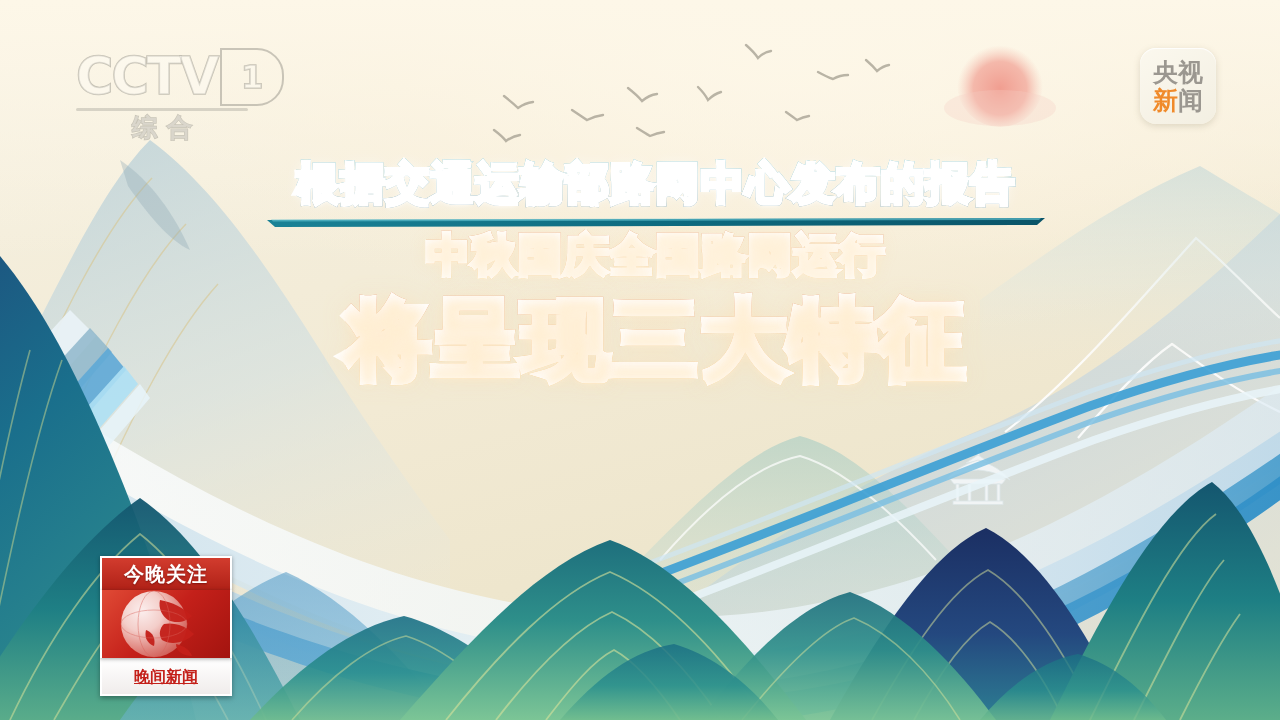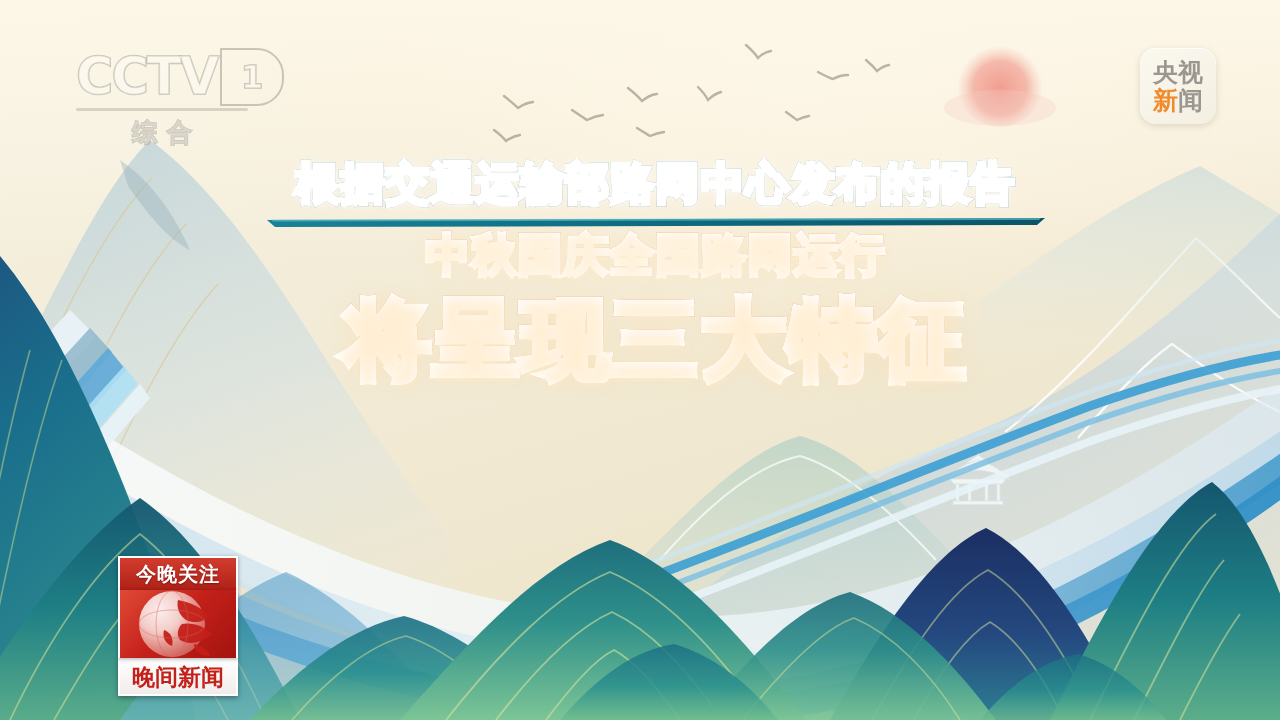"综合" #cctv-sub { margin-top: 5px -> none }
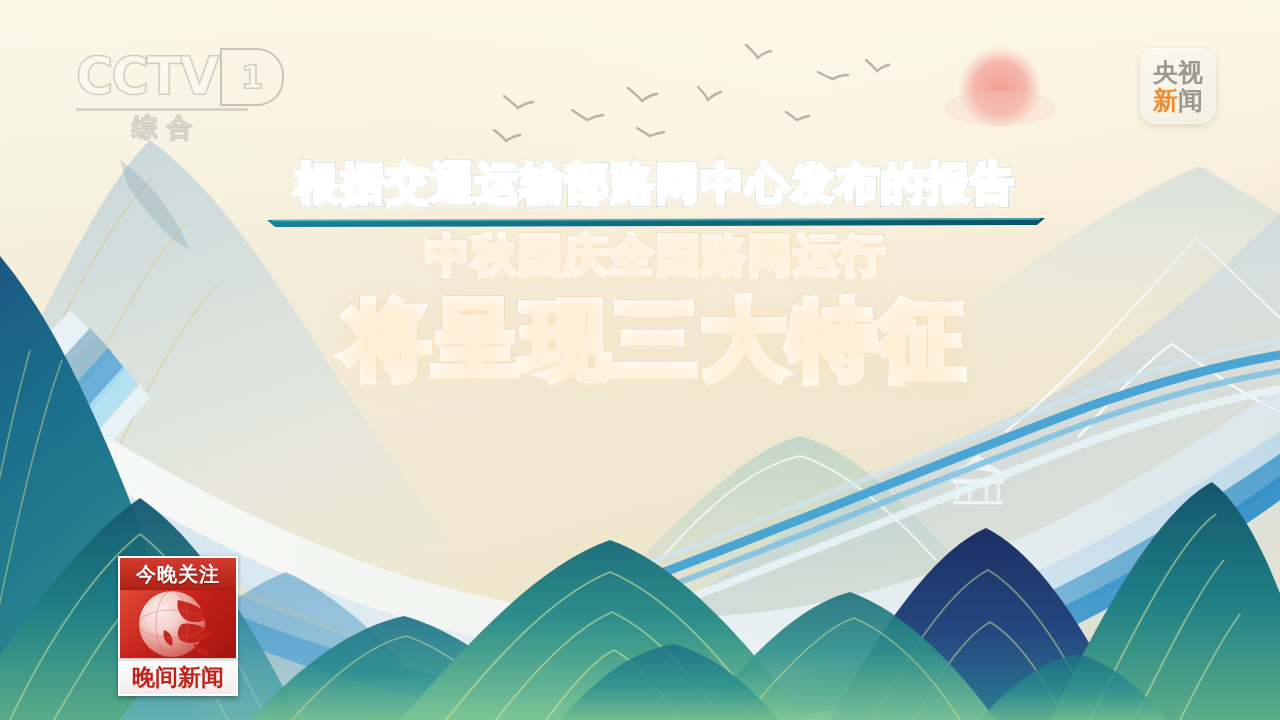"今晚关注" #prog-badge { left: 118px -> 100px; width: 120px -> 132px }
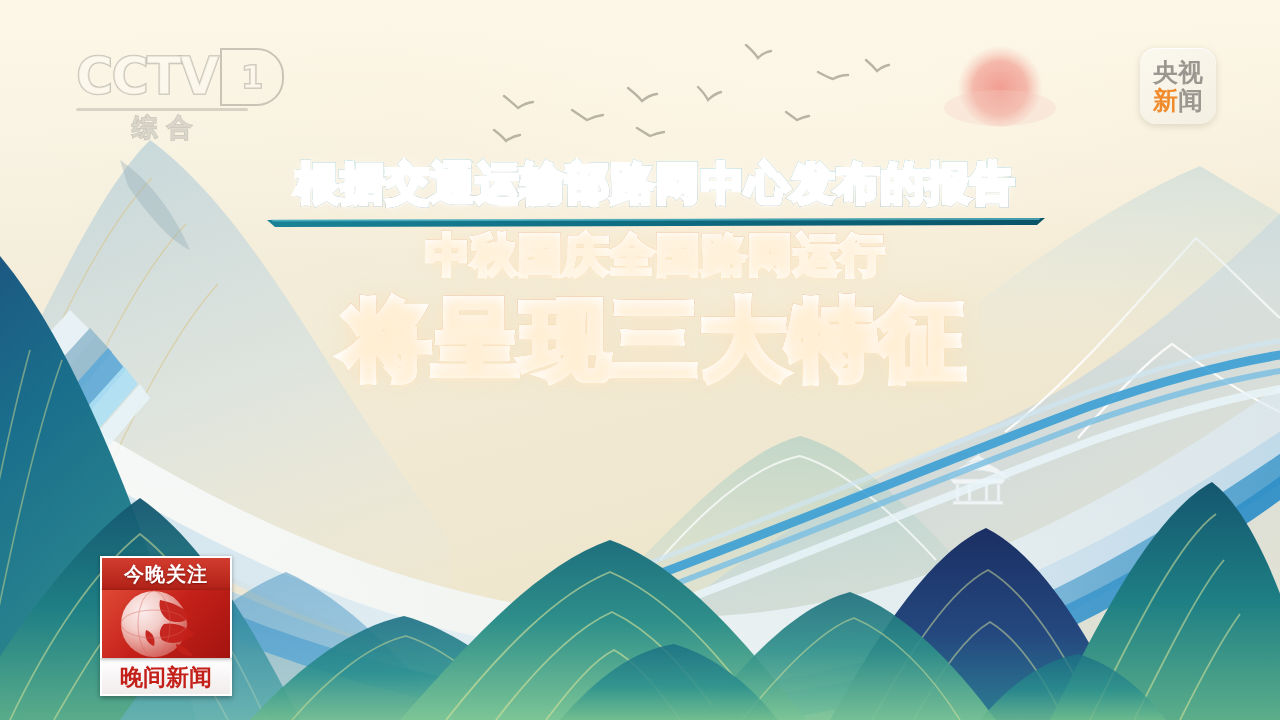"晚间新闻" #pb-bottom span { font-size: 23px -> 16px; text-decoration: none -> underline }
